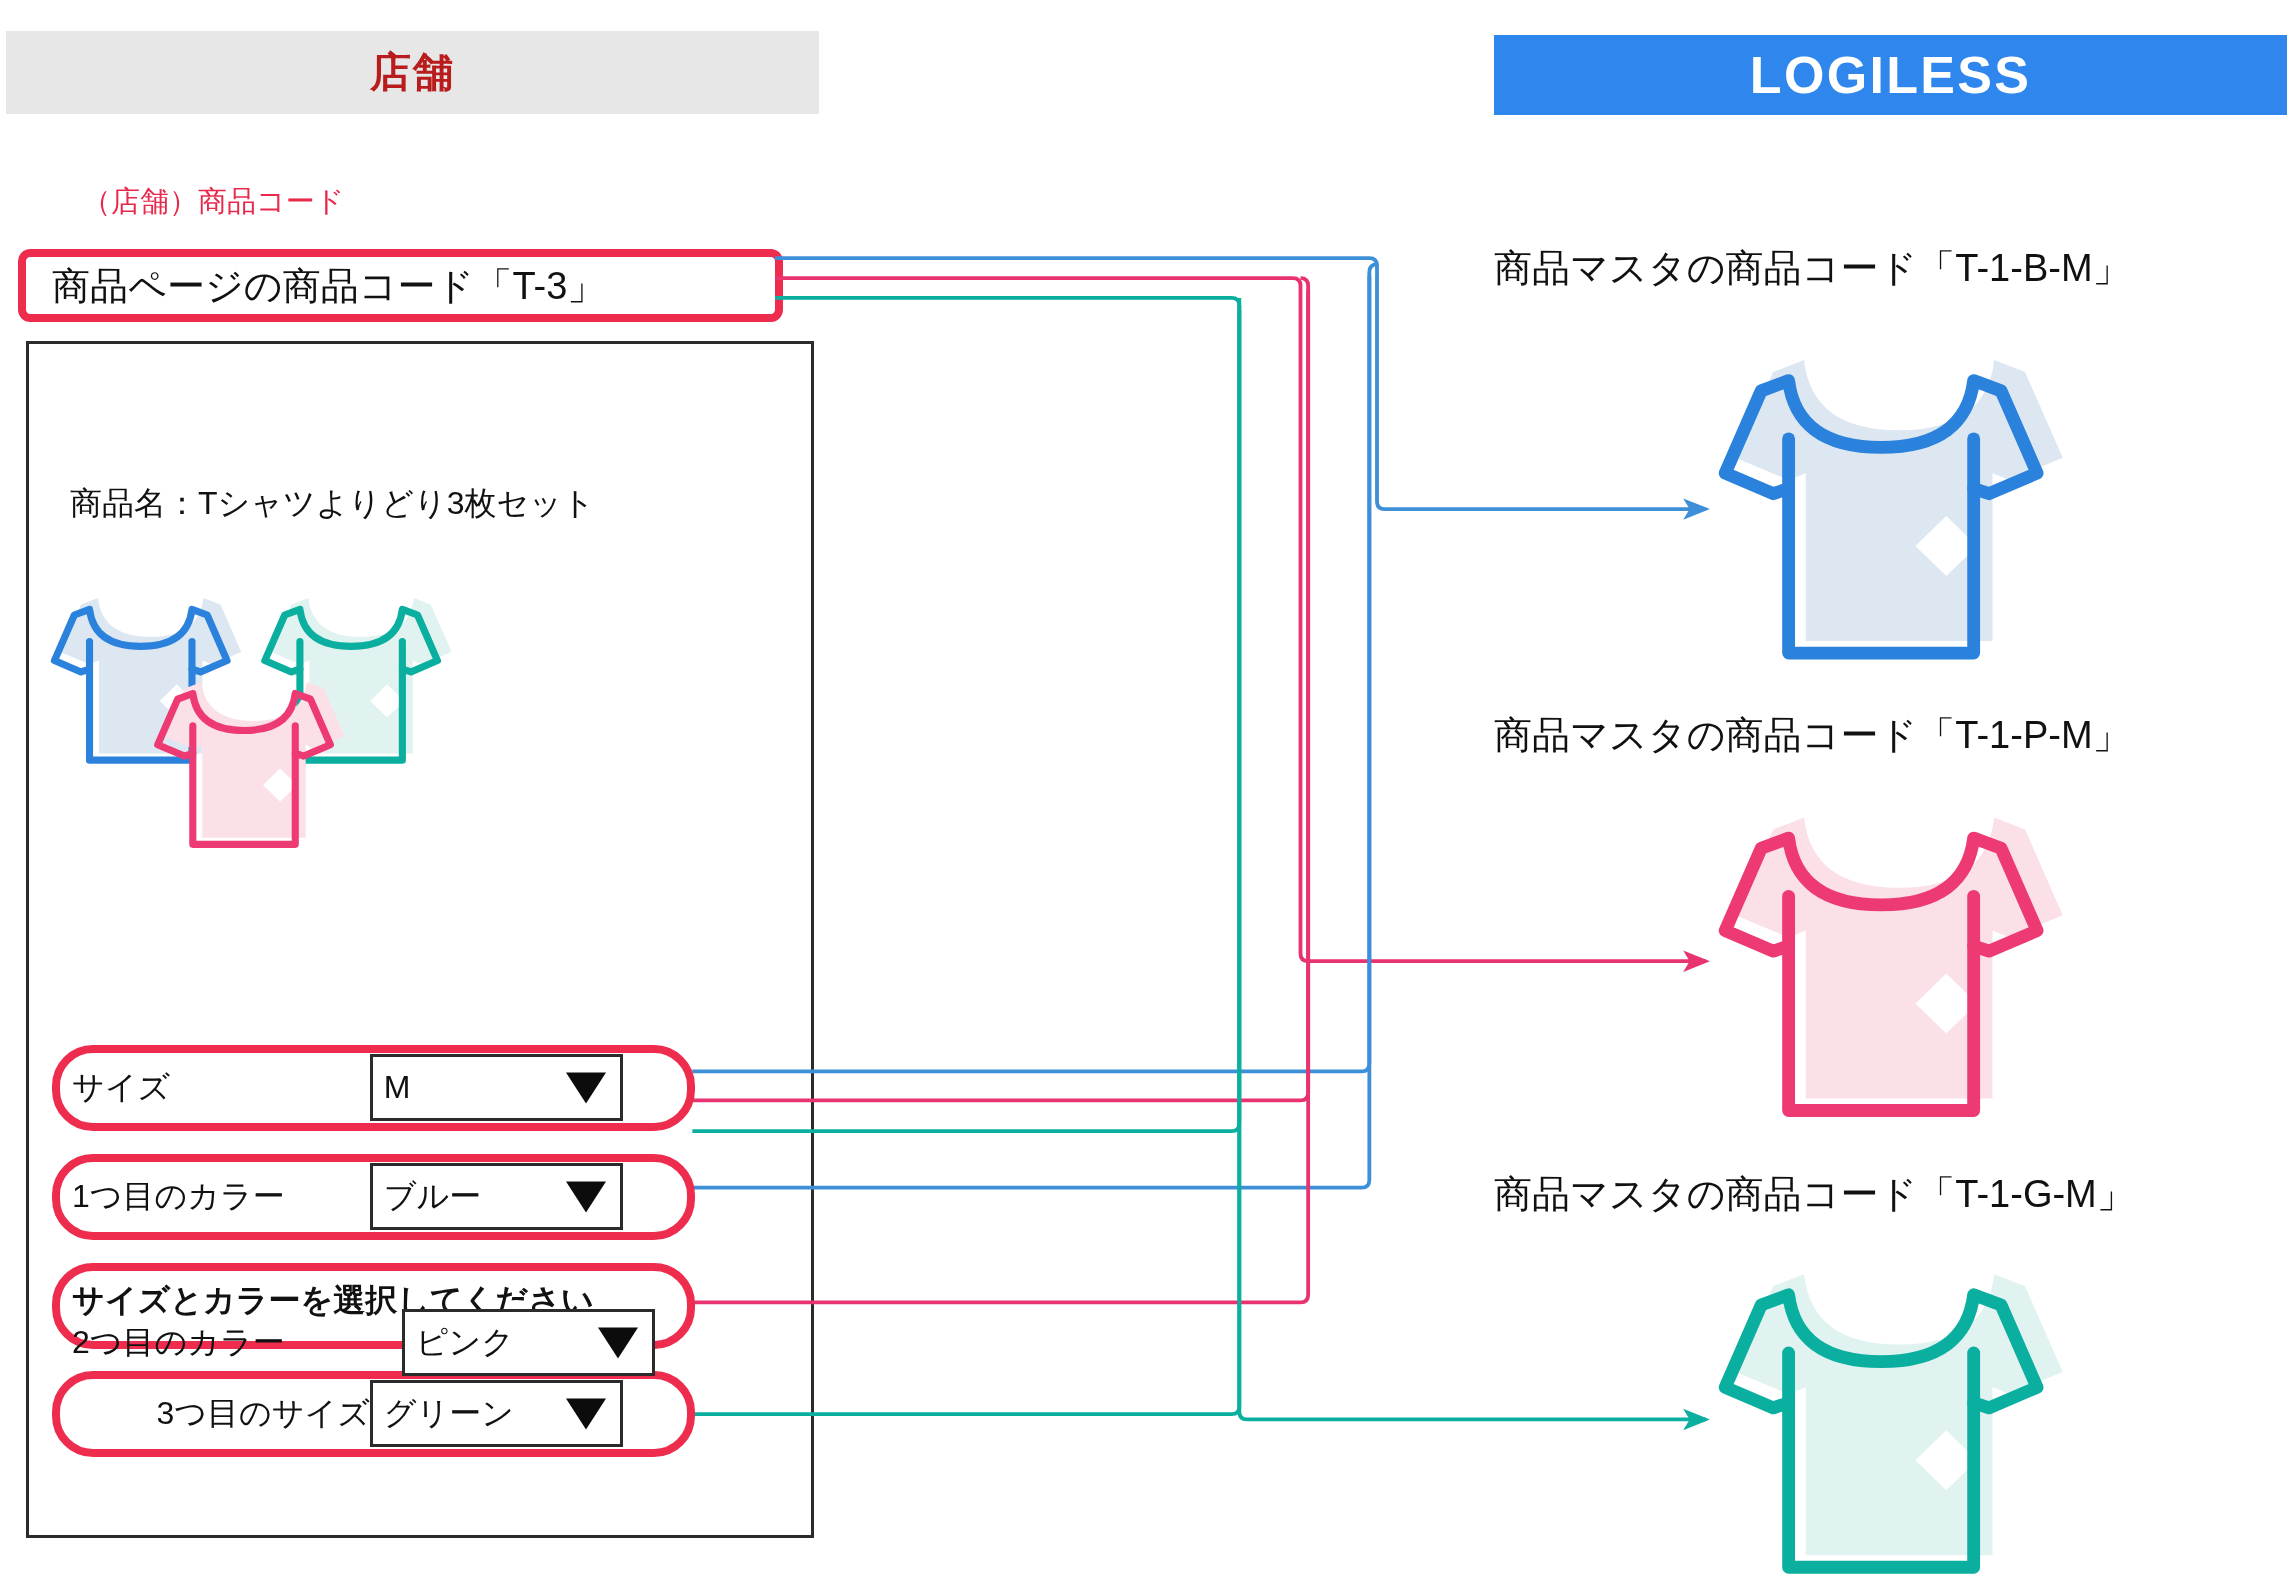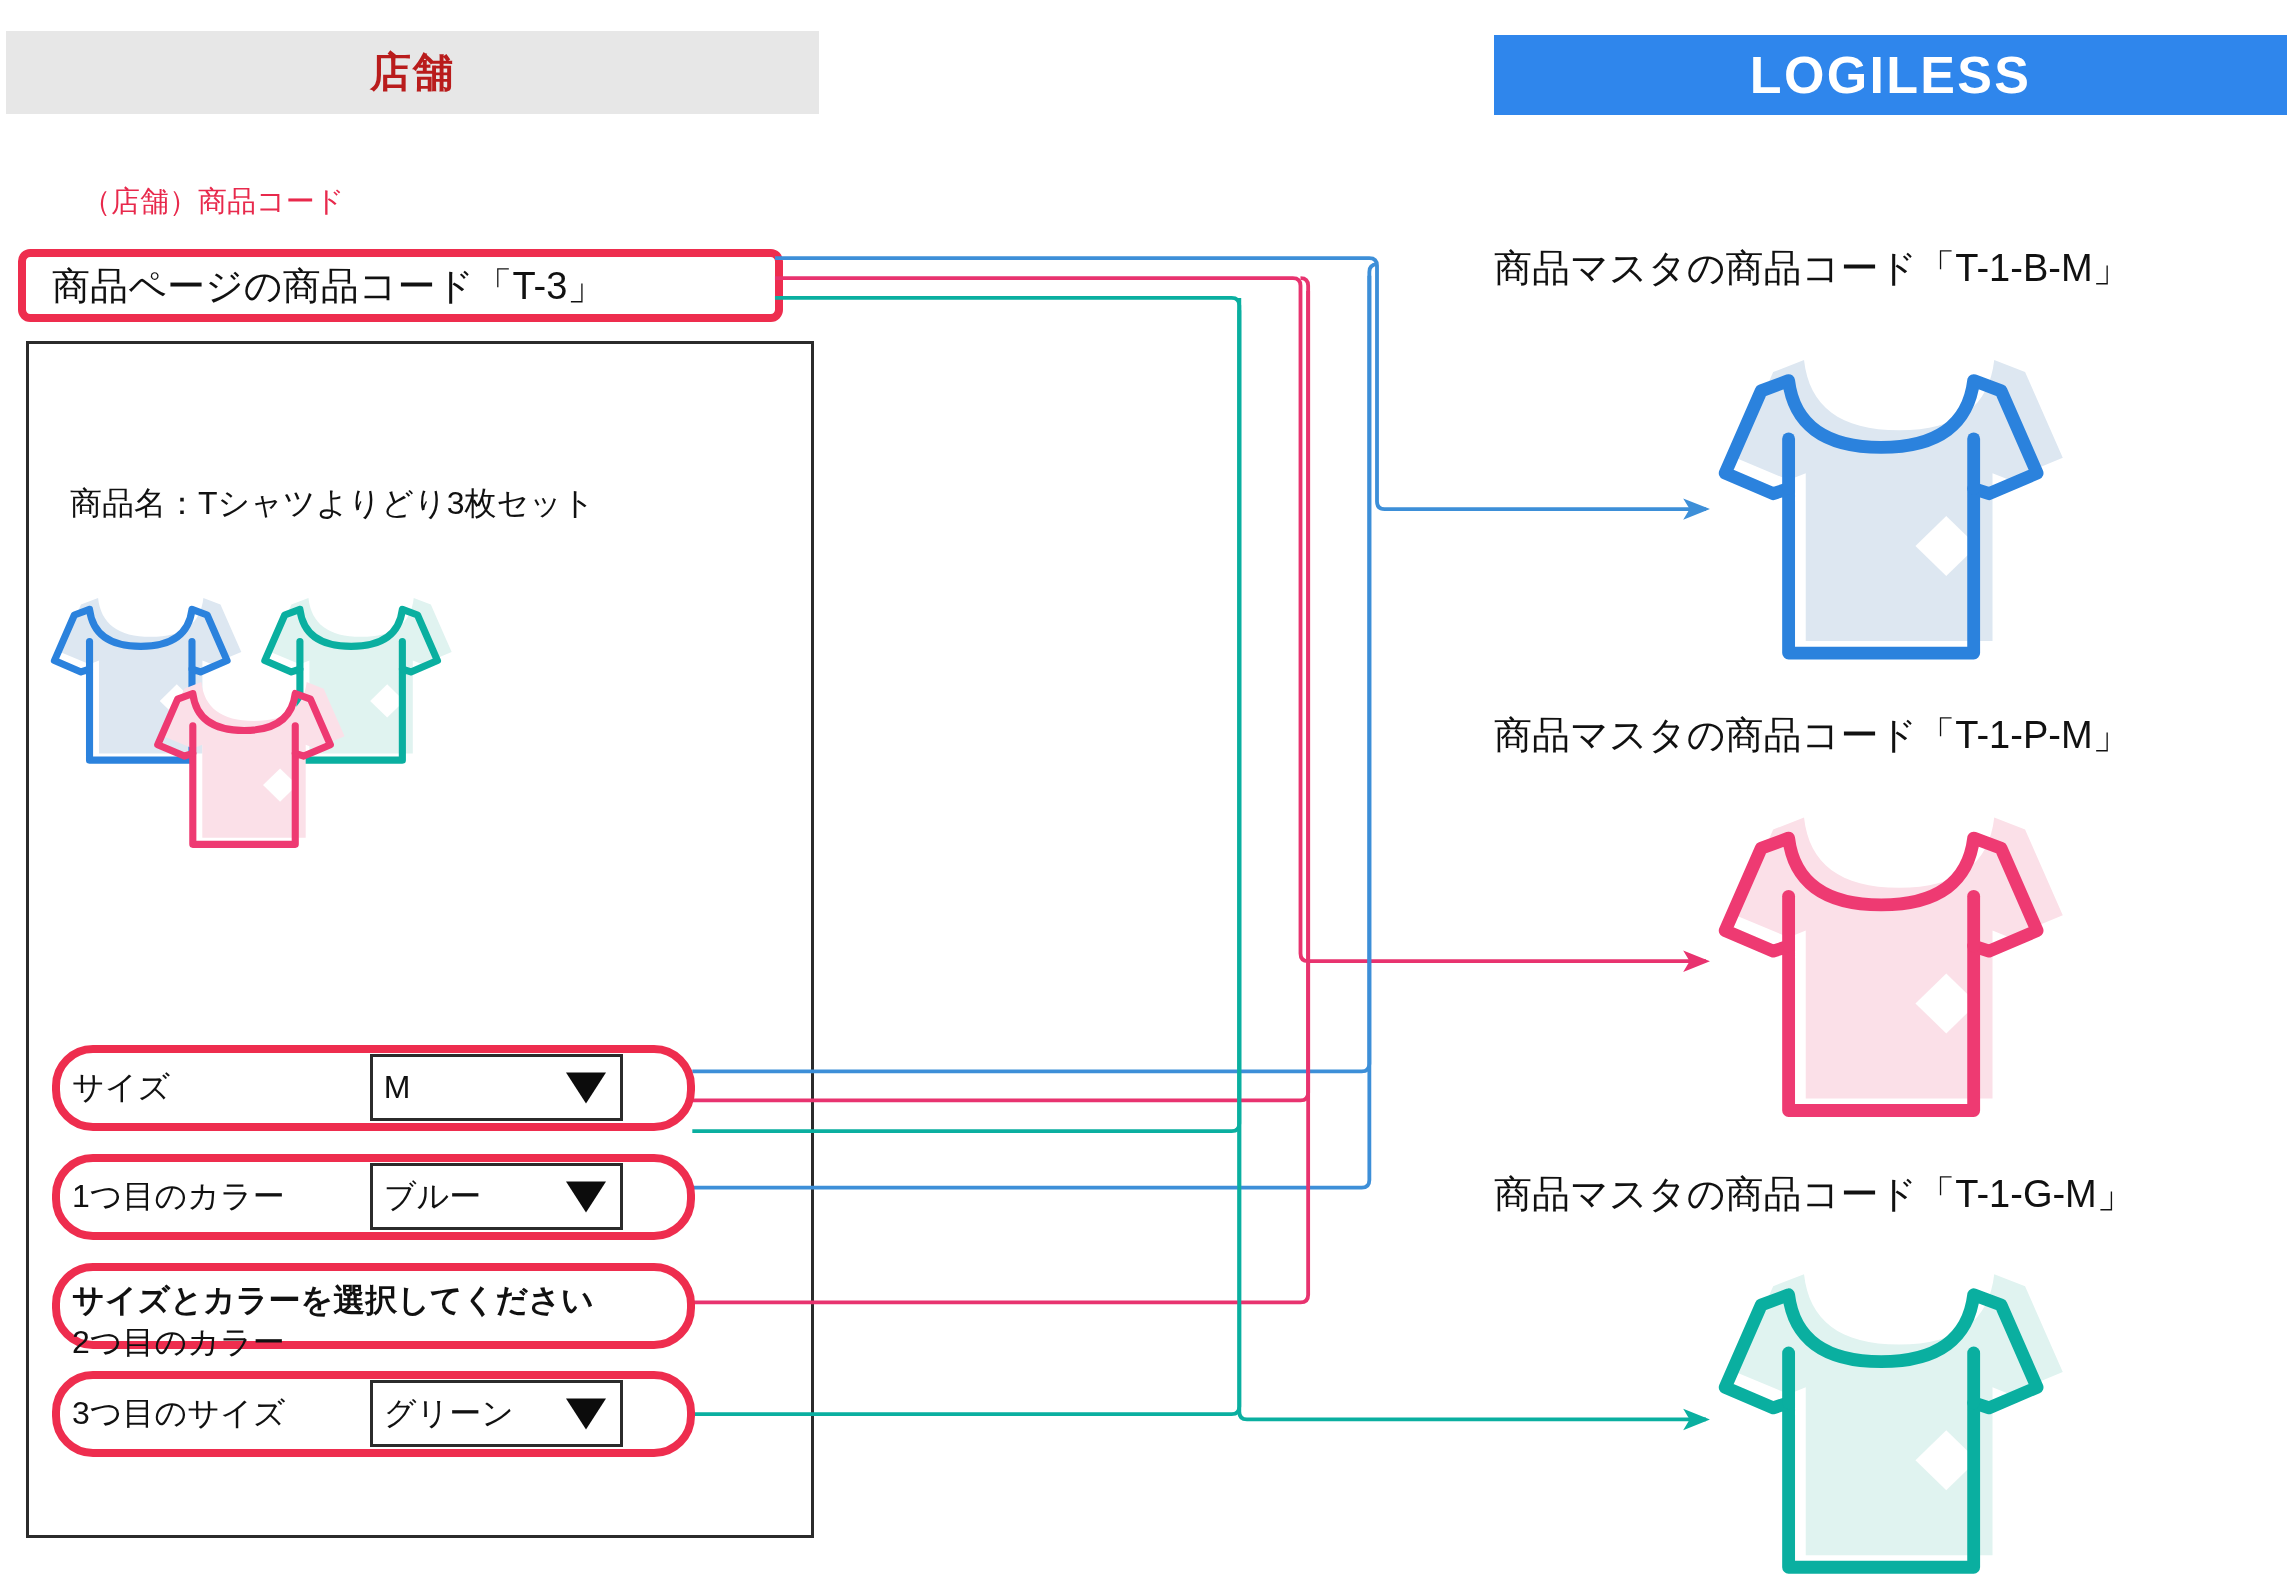"ピンク" div.option-select { html: none -> <div> <span>ピンク</span> <span></span> </div> }
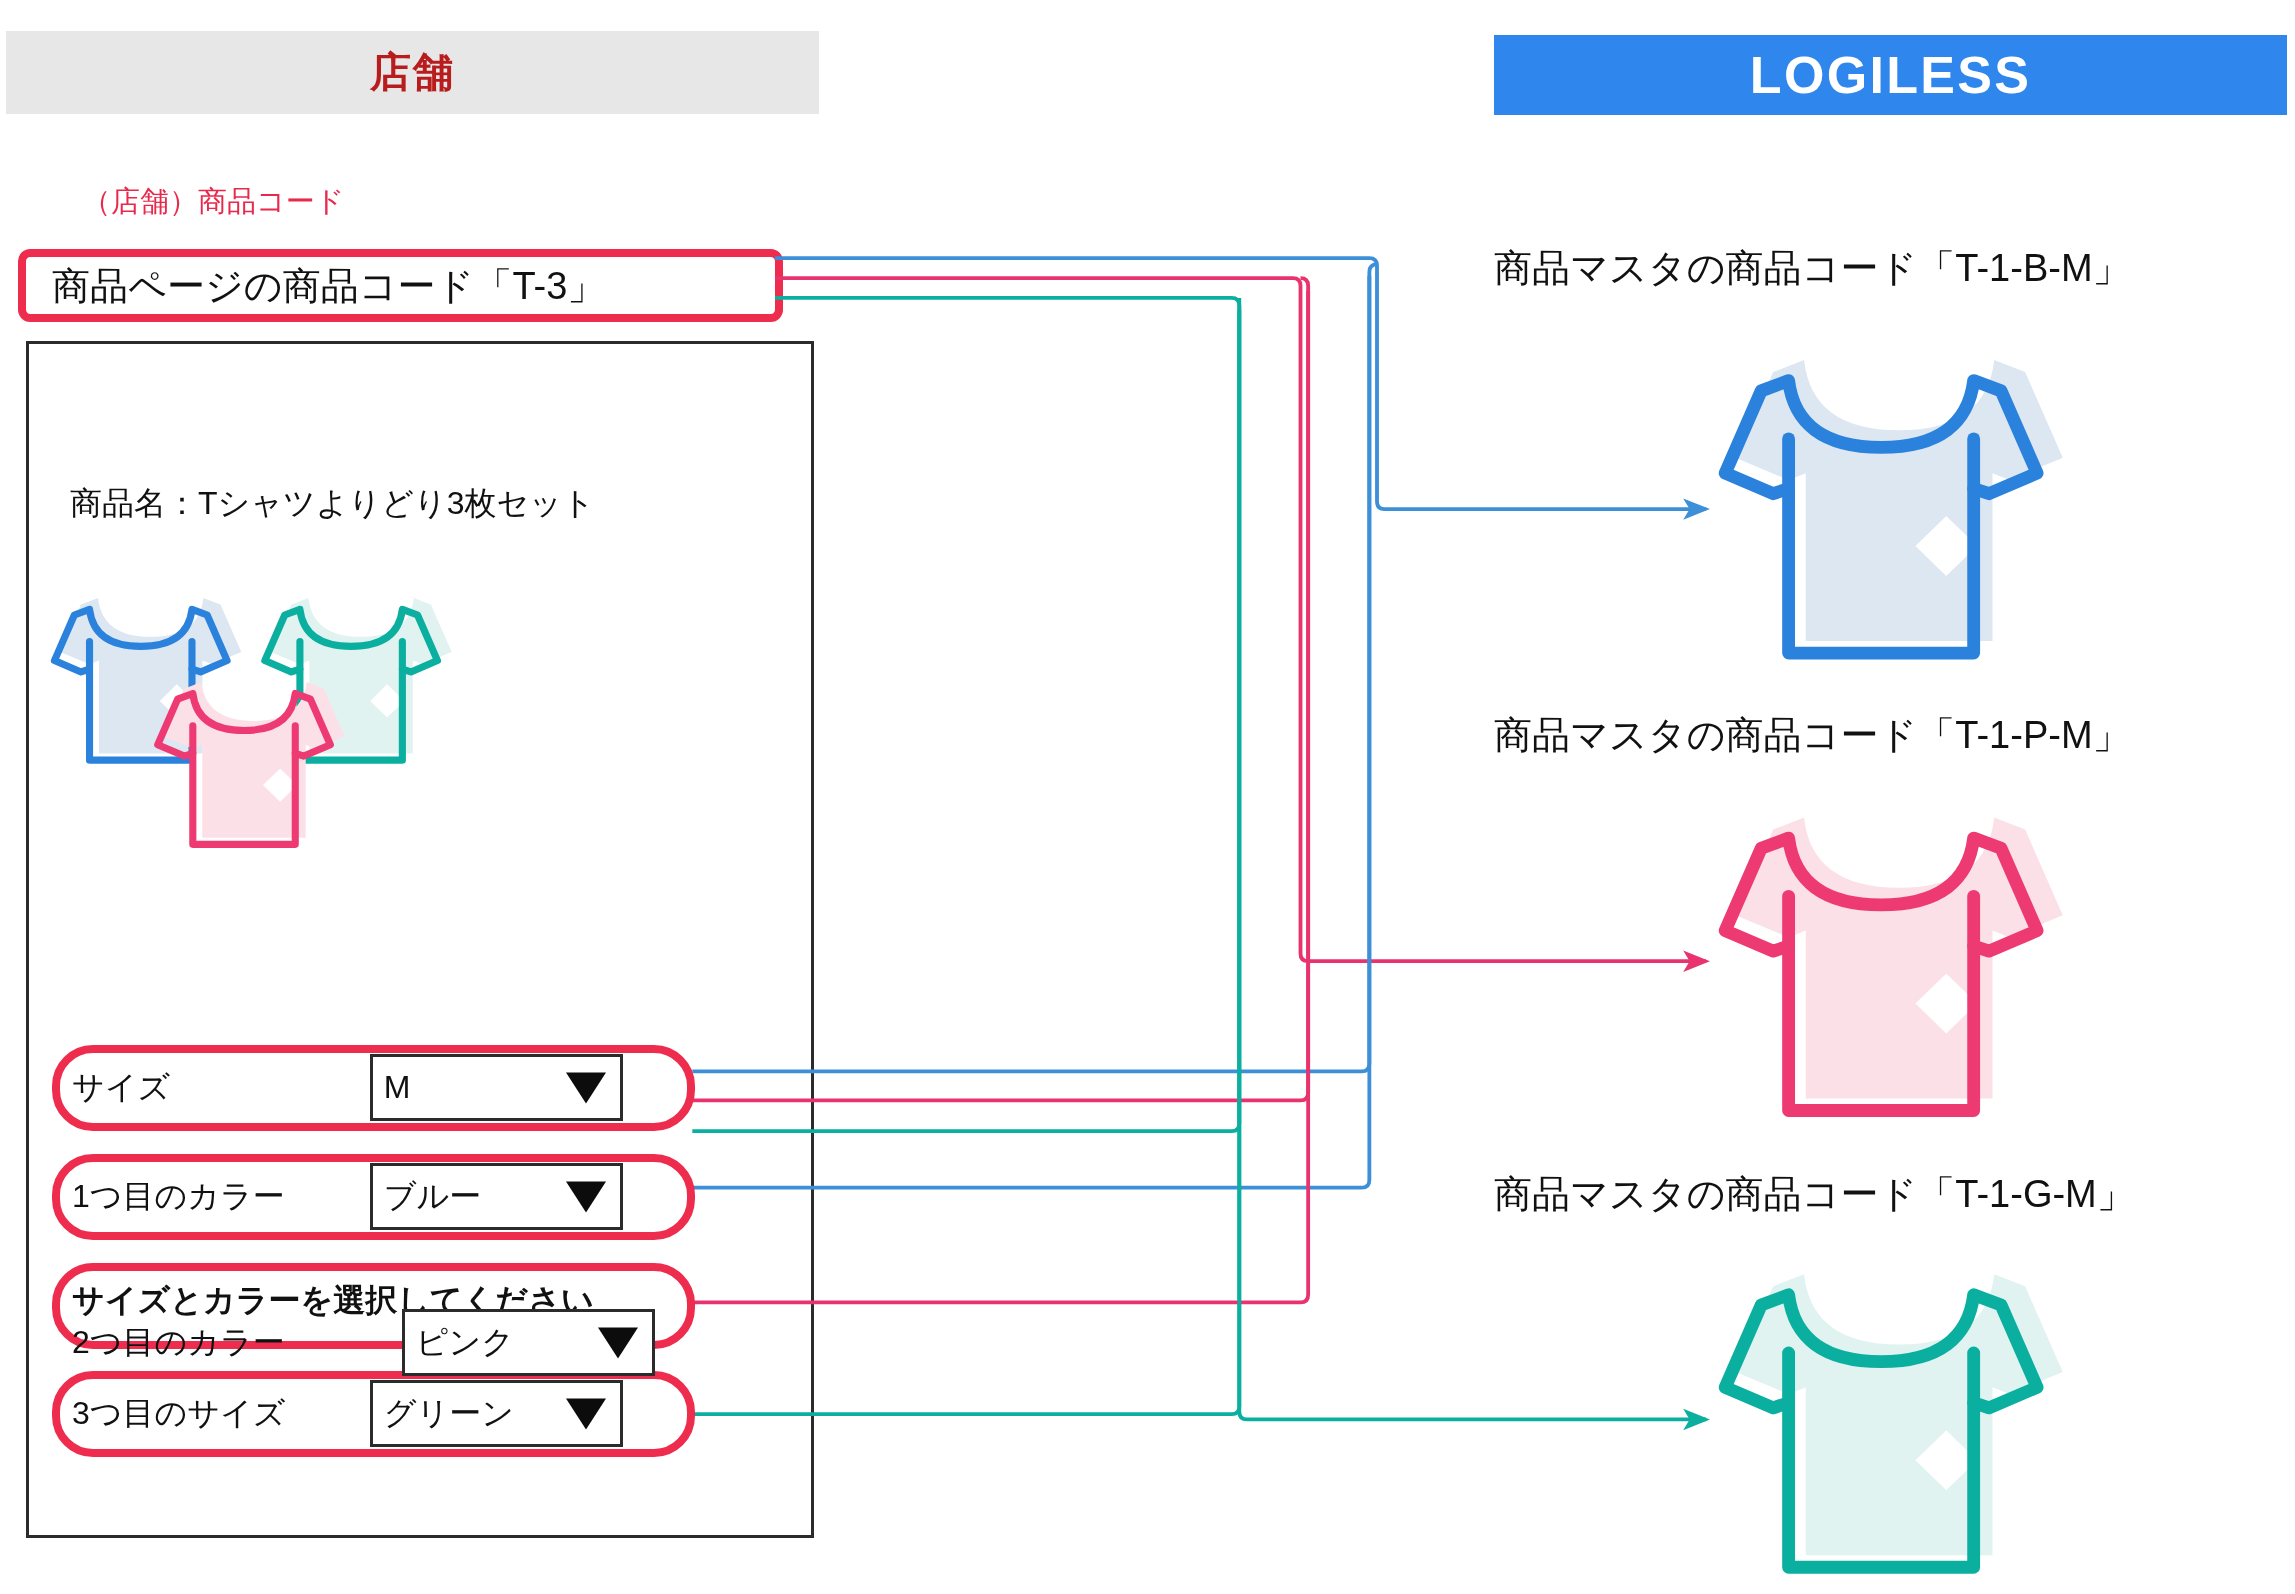"3つ目のサイズ" #opt-row-3 { text-align: none -> right }
